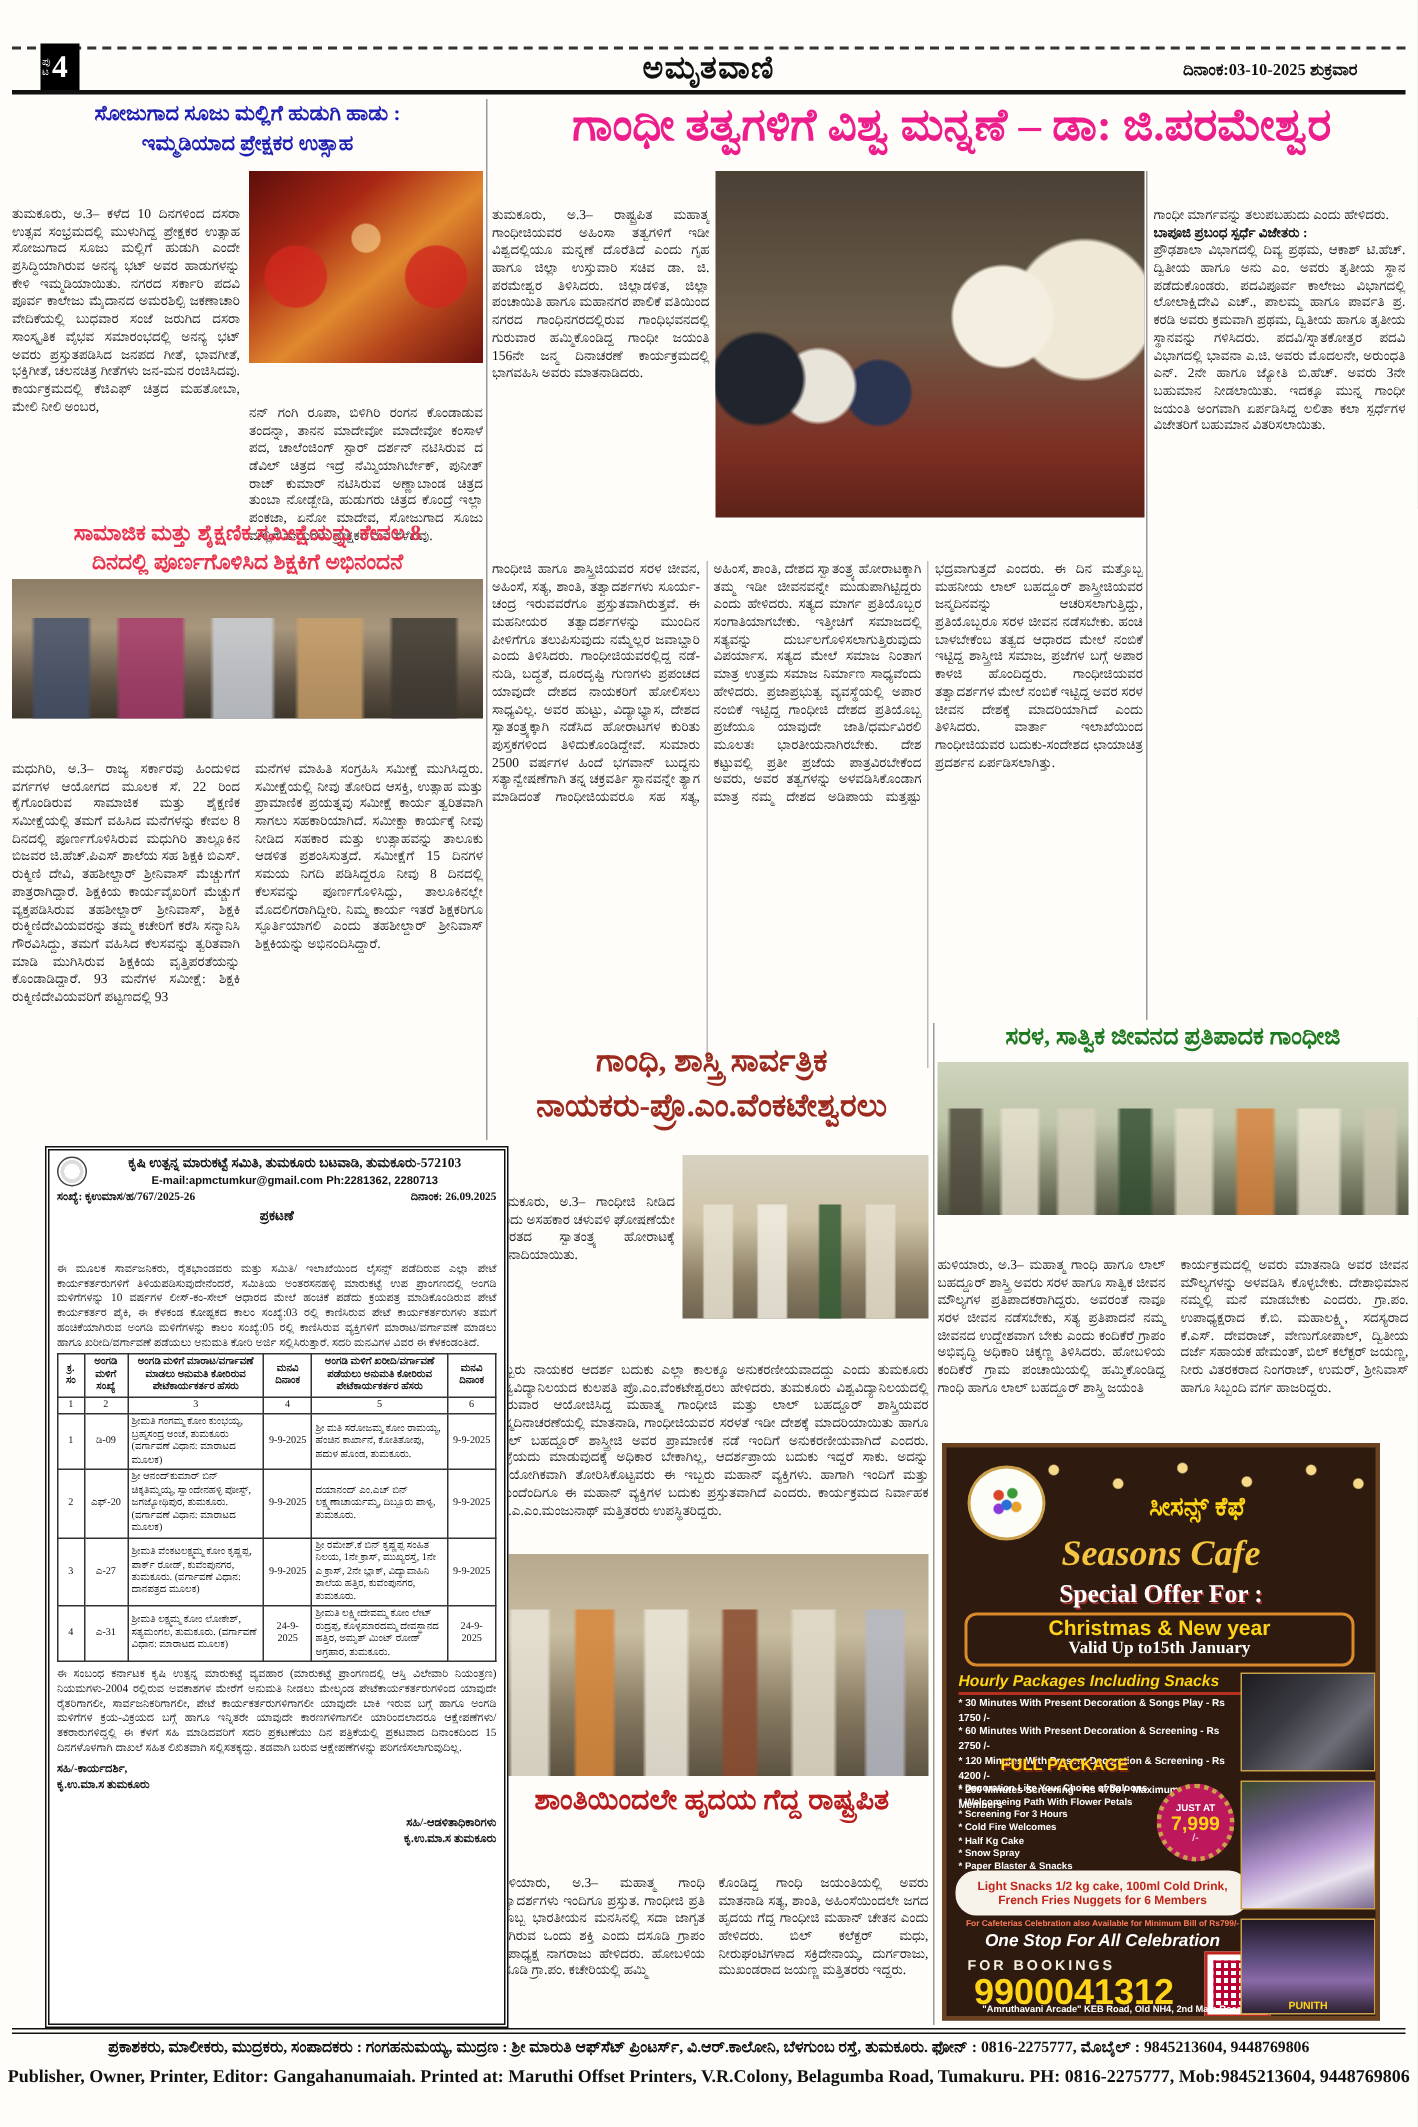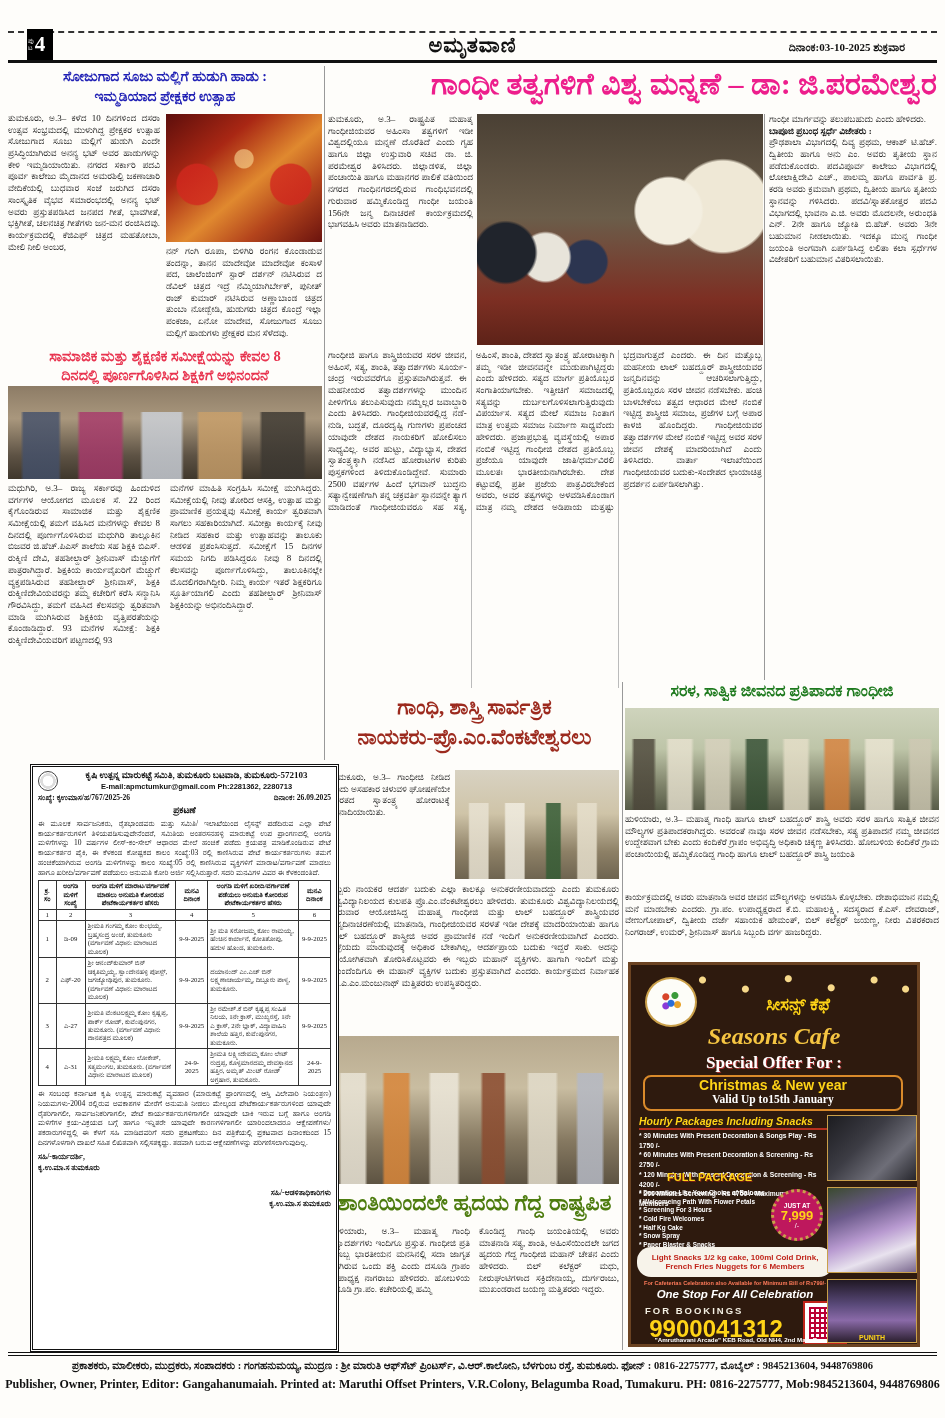"ಗಾಂಧೀ ತತ್ವಗಳಿಗೆ ವಿಶ್ವ ಮನ್ನಣೆ –" #main-headline { text-align: right -> center }
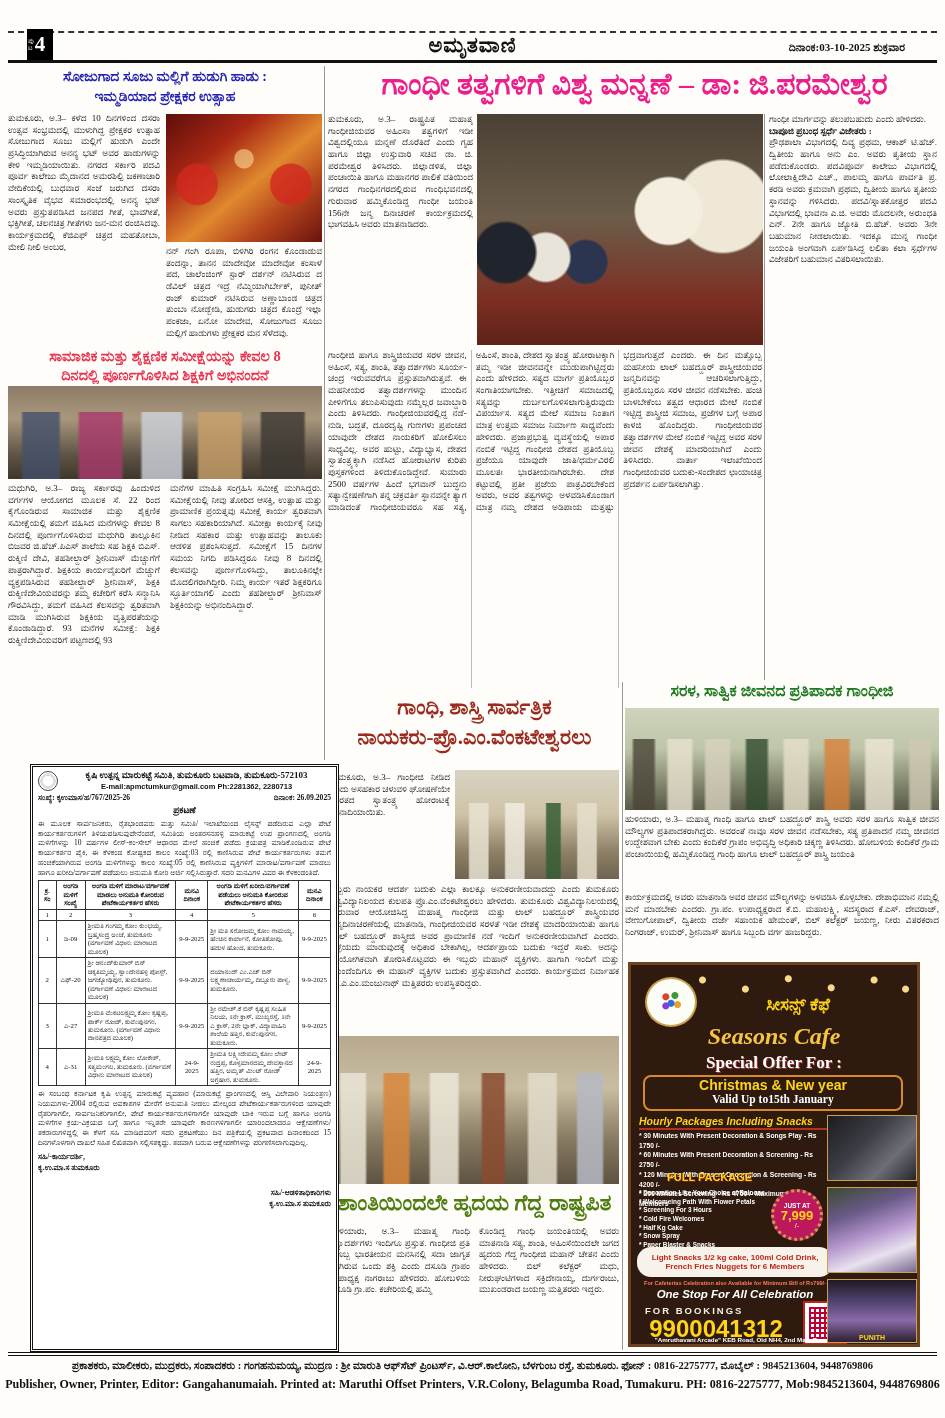"ತುಮಕೂರು, ಅ.3– ಕಳೆದ 10 ದಿನಗಳಿಂದ" .just { margin-top: none -> 24px }
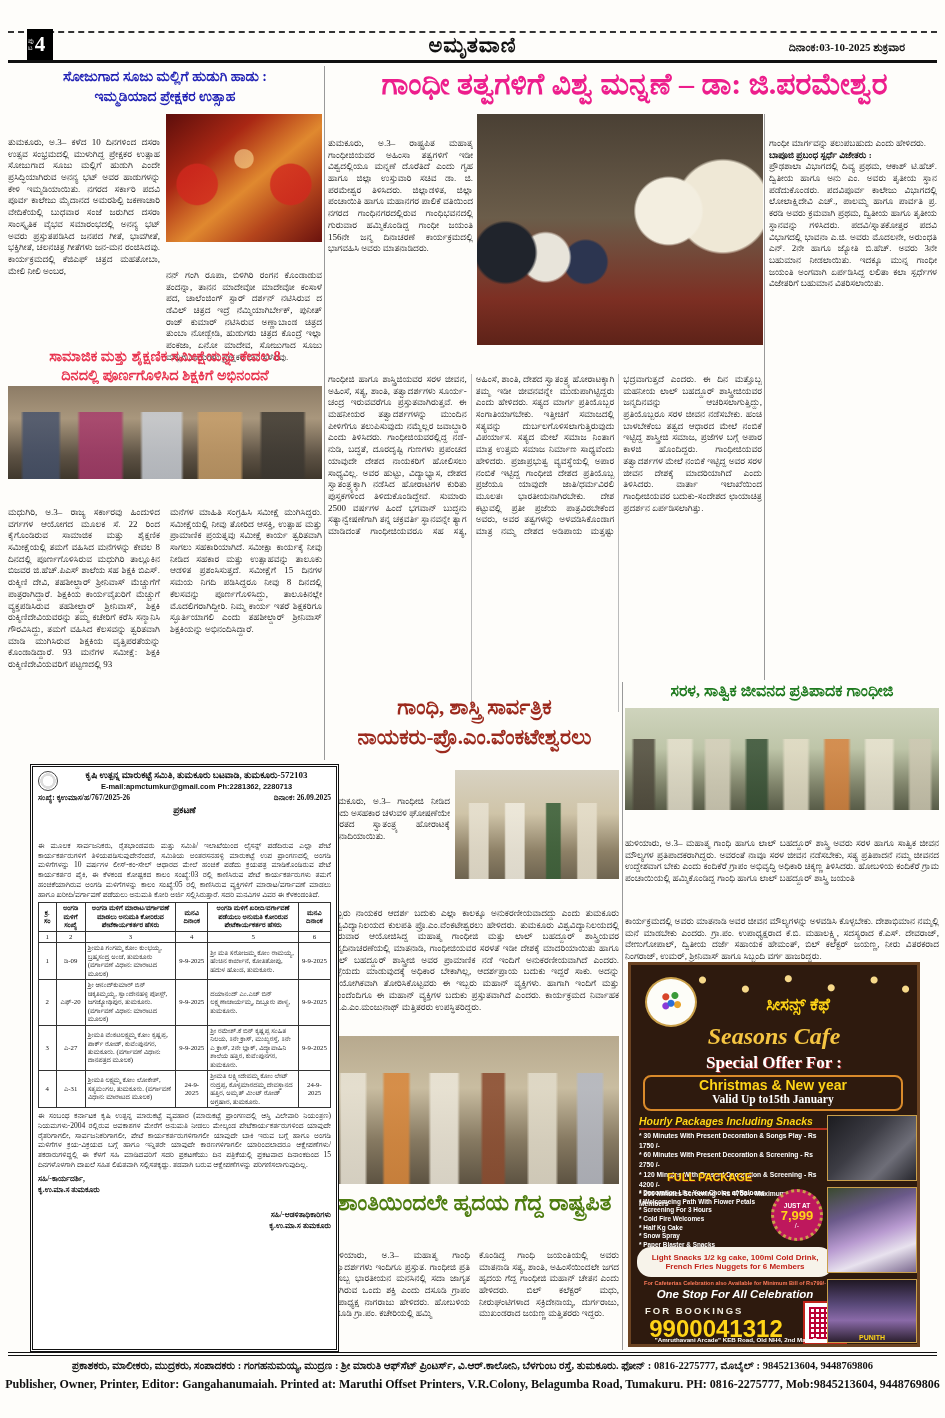"ಹುಳಿಯಾರು, ಅ.3– ಮಹಾತ್ಮ ಗಾಂಧಿ ಹಾಗೂ" #sarala-cols { flex-direction: column -> none }
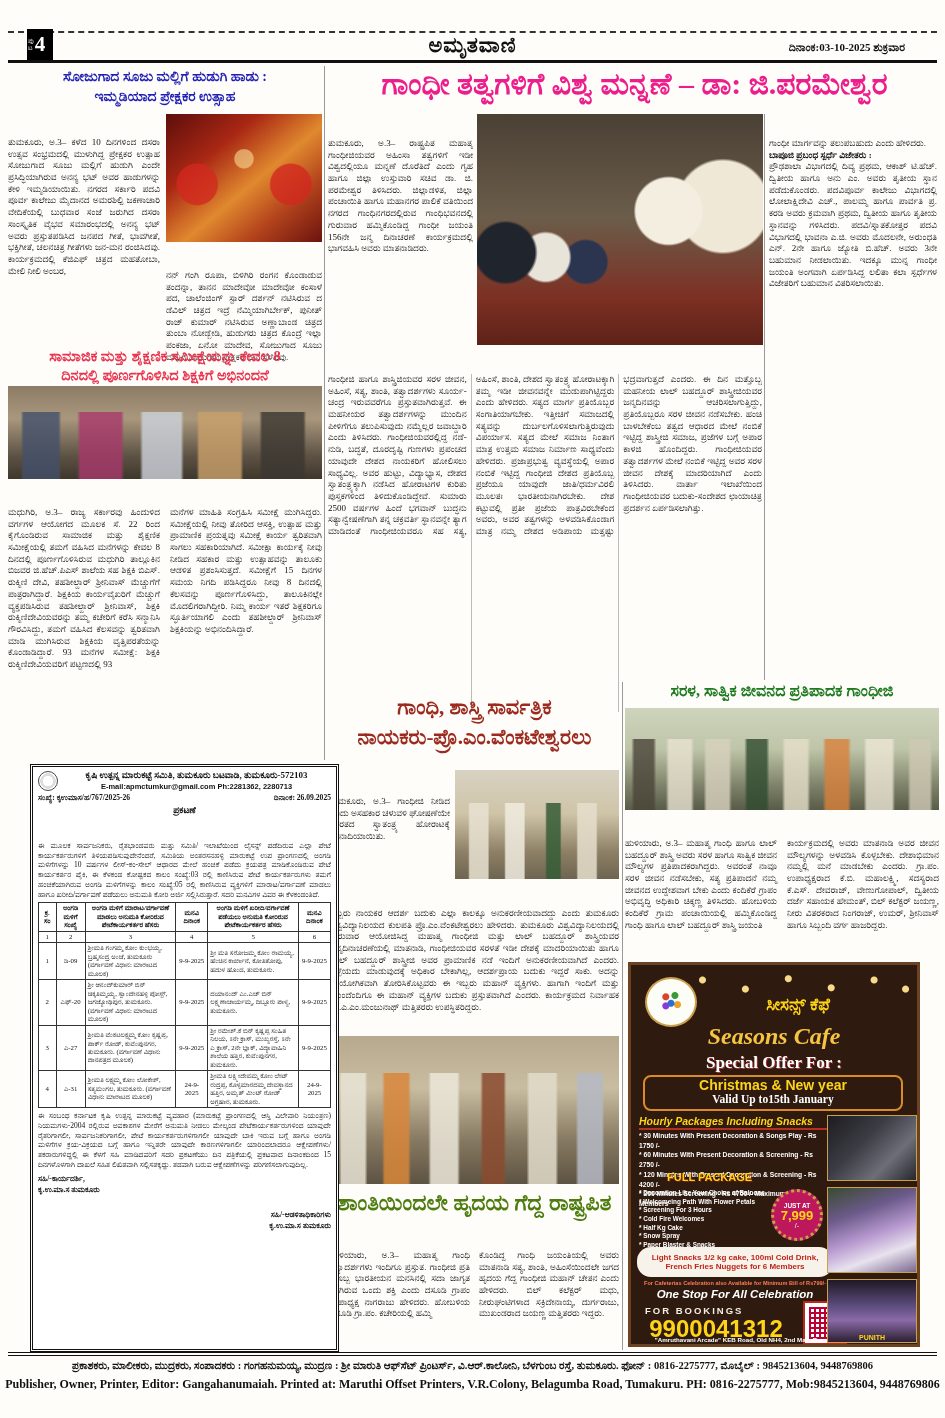"ಶಾಂತಿಯಿಂದಲೇ ಹೃದಯ ಗೆದ್ದ ರಾಷ್ಟ್ರಪಿತ" #shanti-headline { color: #4d7c0f -> #b91c1c; font-size: 22px -> 19px }
